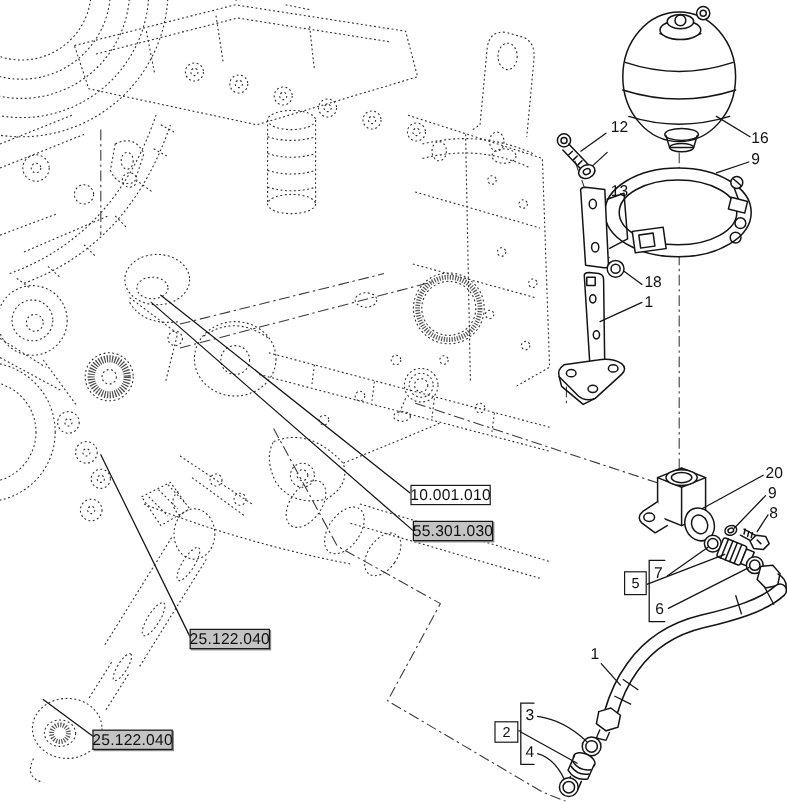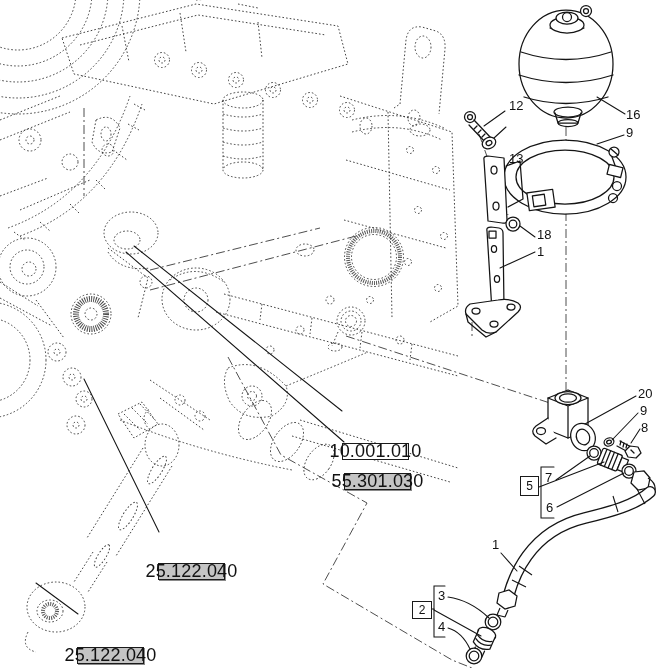"10.001.010" .refbox { font-size: 18px -> 13px; margin-top: 39px -> none }
